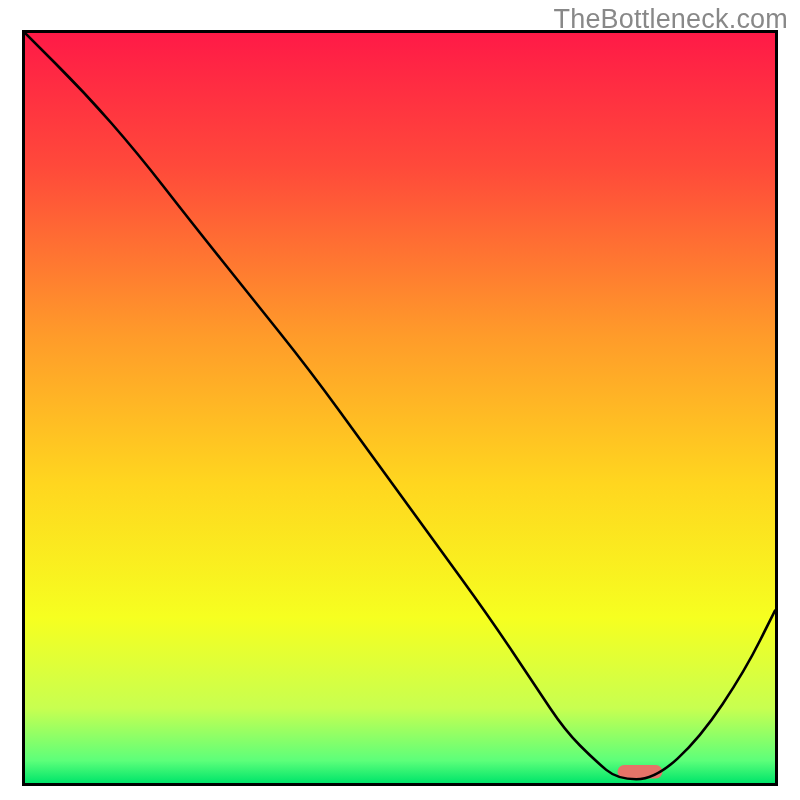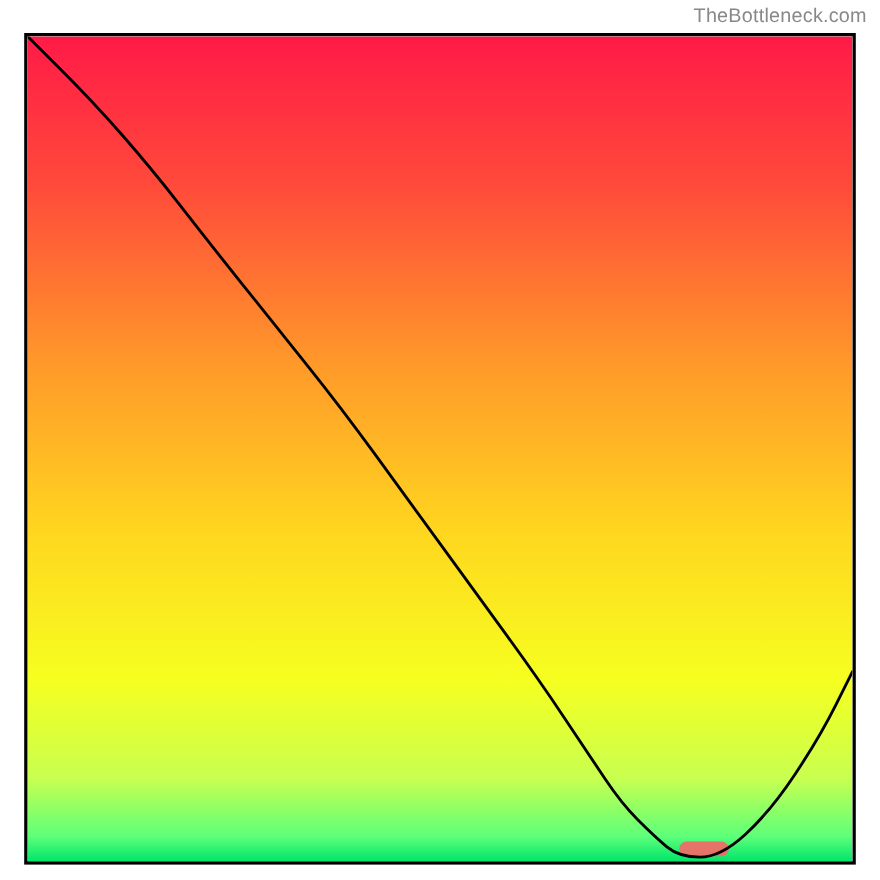"TheBottleneck.com" .watermark { font-size: 18px -> 27px }
